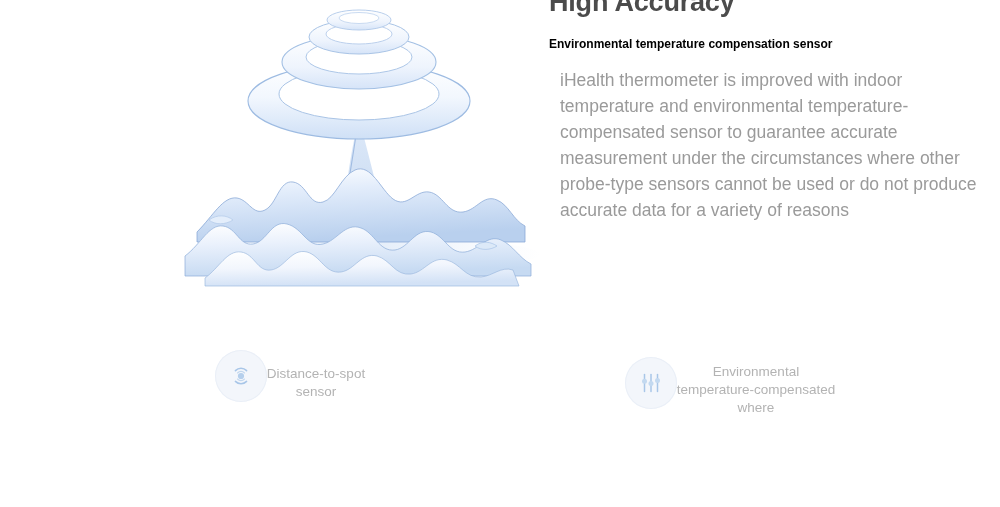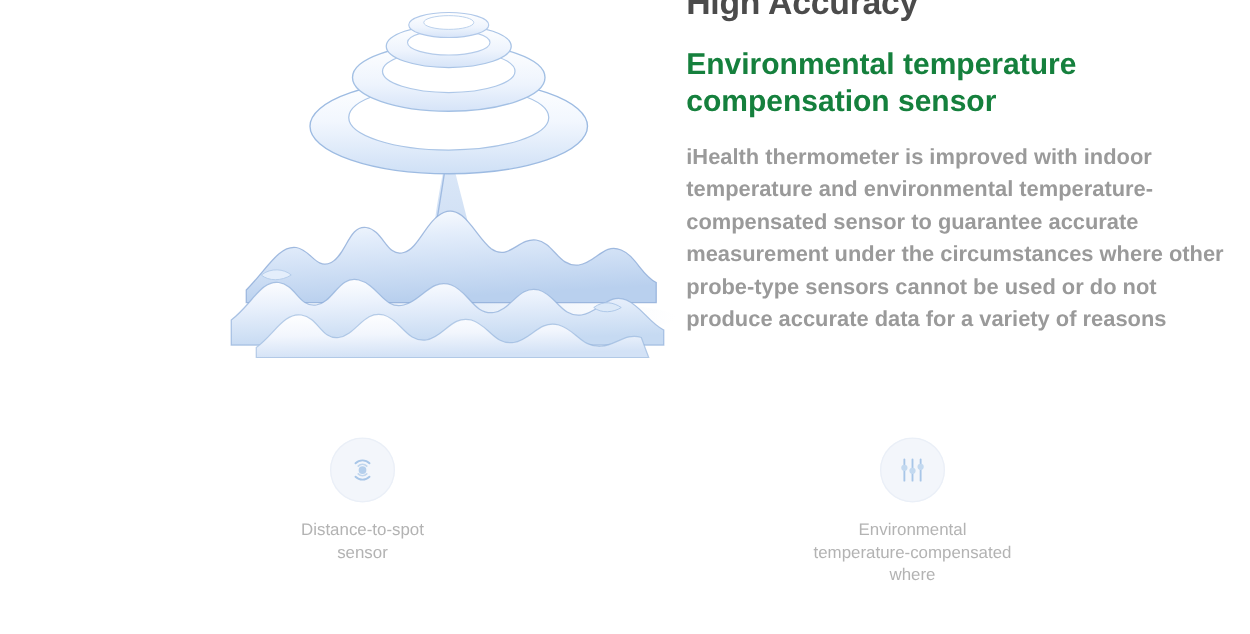"Environmental temperature compensation" .subhead { color: #15803d -> #000000; font-size: 24px -> 12px }
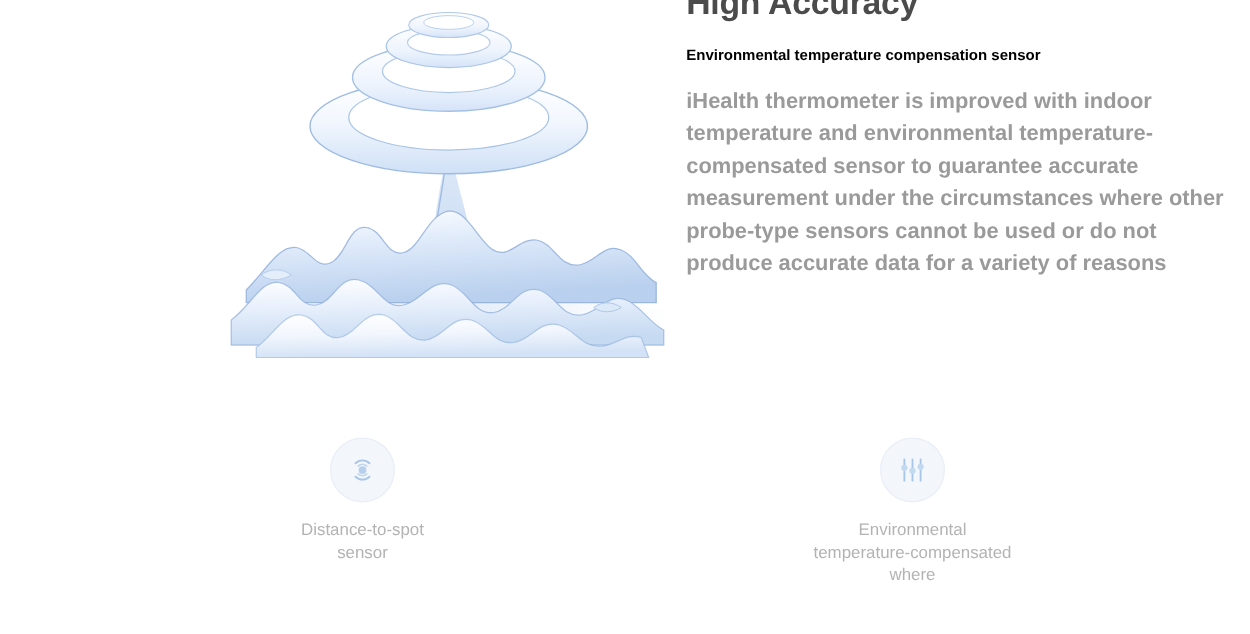"iHealth thermometer is improved with" .body-copy { font-weight: bold -> none; margin: 0 -> 11px }
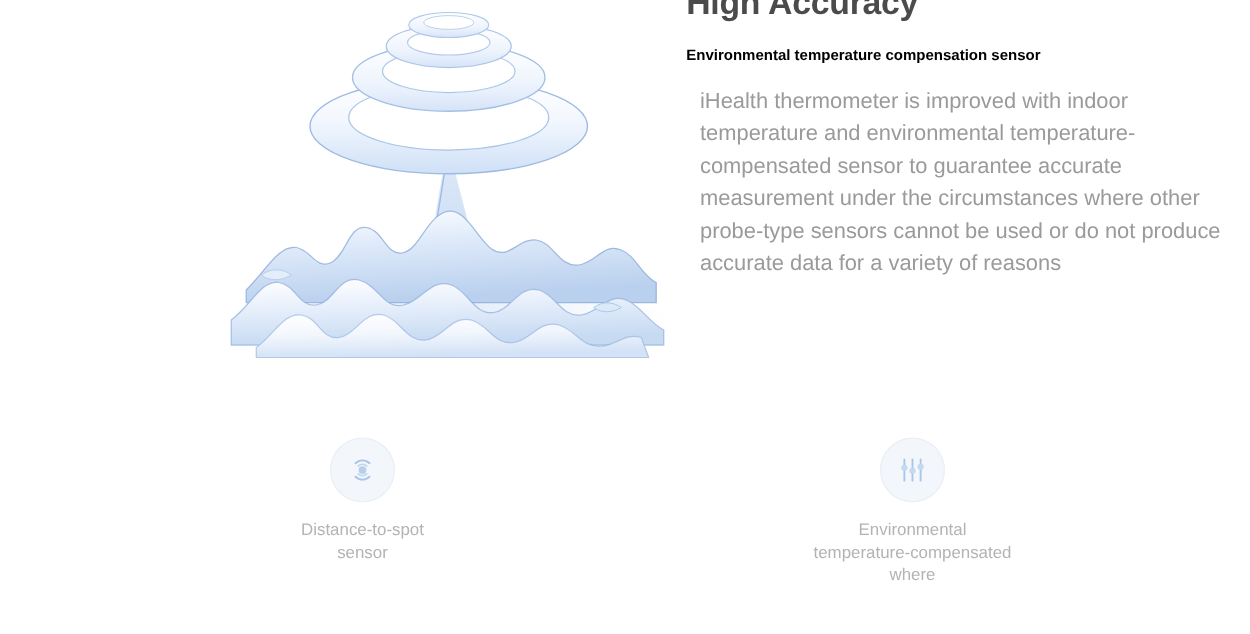"Distance-to-spot" .feature { flex-direction: column -> row }
